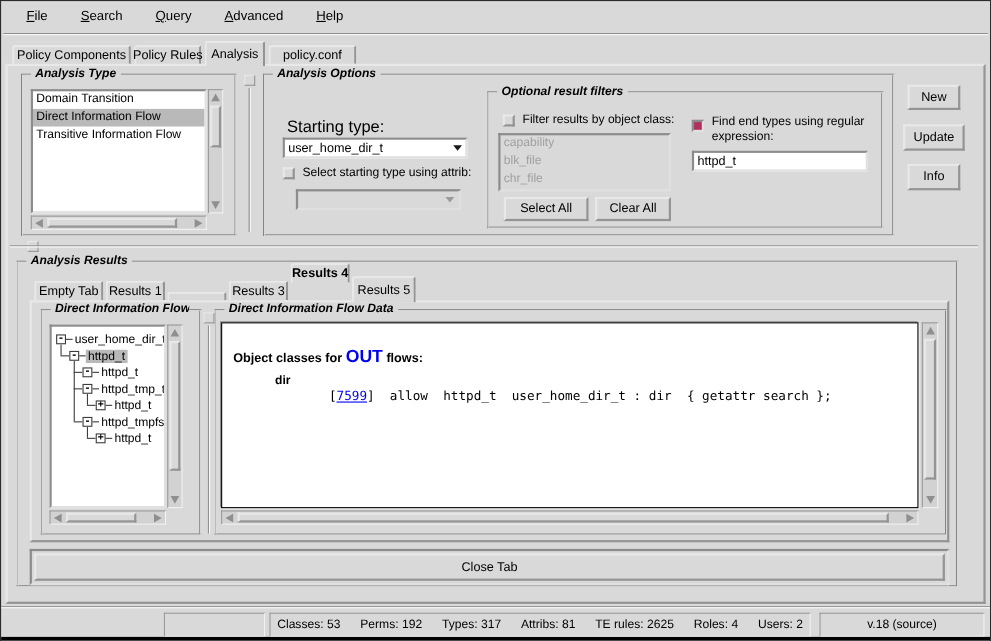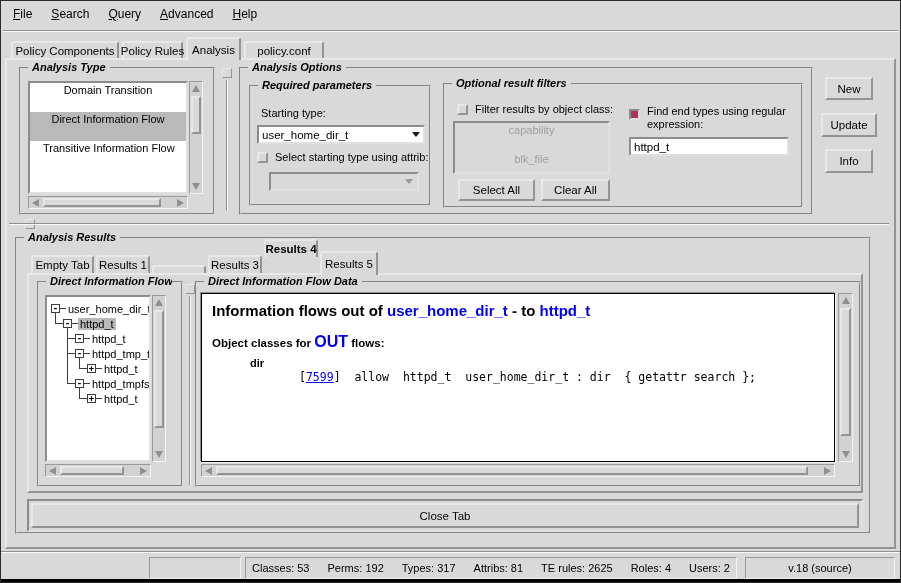"File" .menu-item { margin-left: none -> 11px }
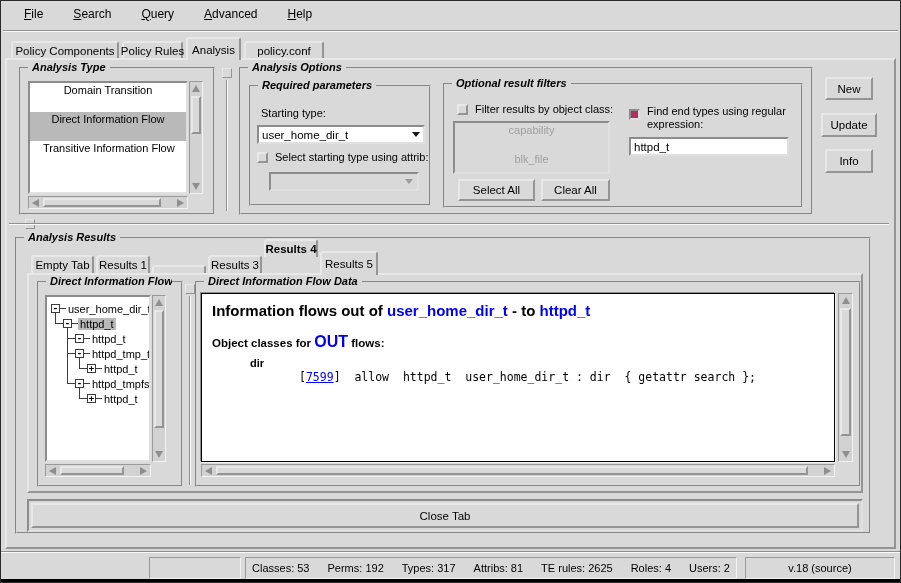"Domain Transition" .list-item { height: 29px -> 16px; padding: 1px 13px -> 1px 3px; text-align: center -> none }
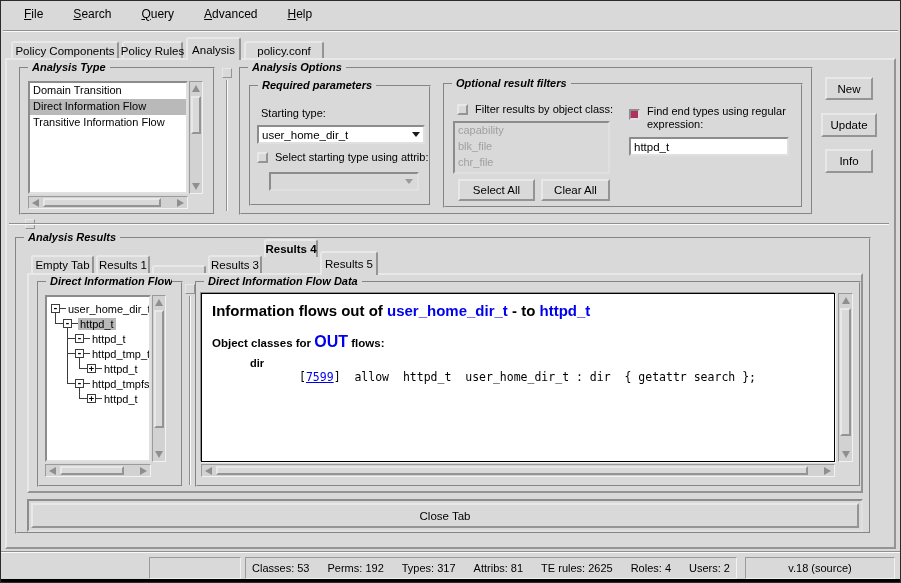"Required parameters" div.gb { html: <div> <span>Required parameters</span> </div> -> none }
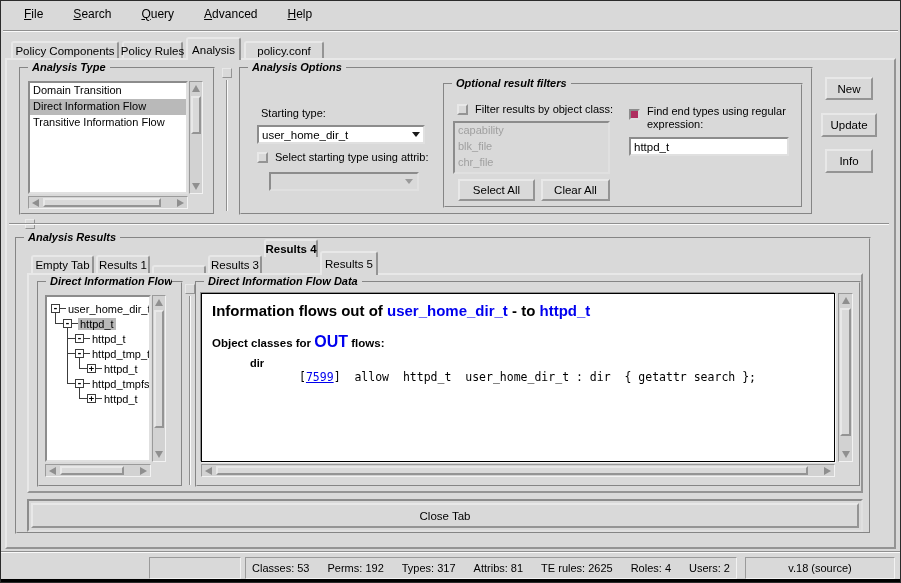"Starting type:" div.abs { font-size: 11px -> 15px }
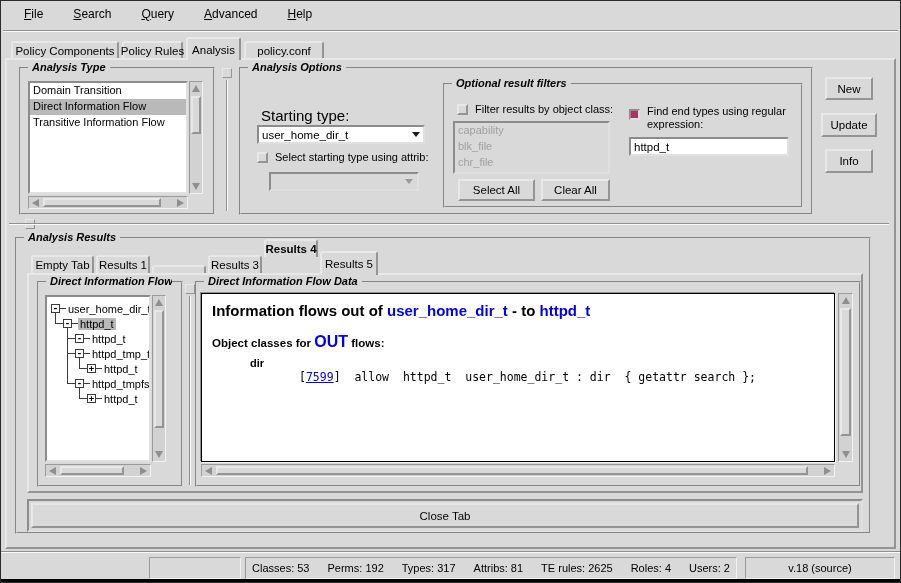"Information flows out of user_home_dir_t" div.res-title { html: <div><span>Information flows out of </span><span>user_home_dir_t</span><span> - to </span><span>httpd_t</span></div> -> none }
